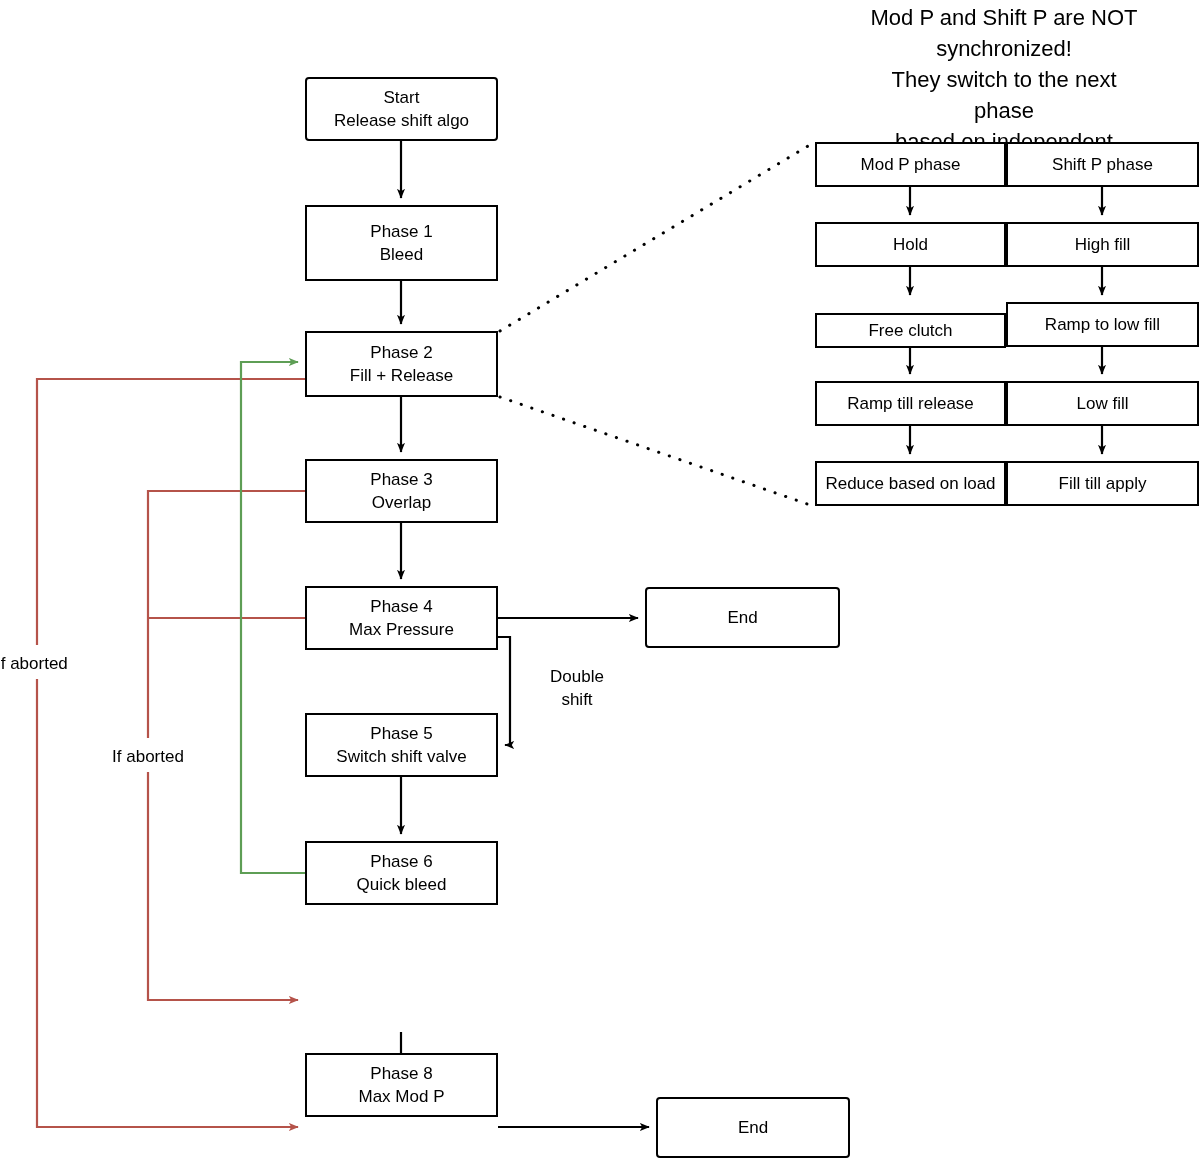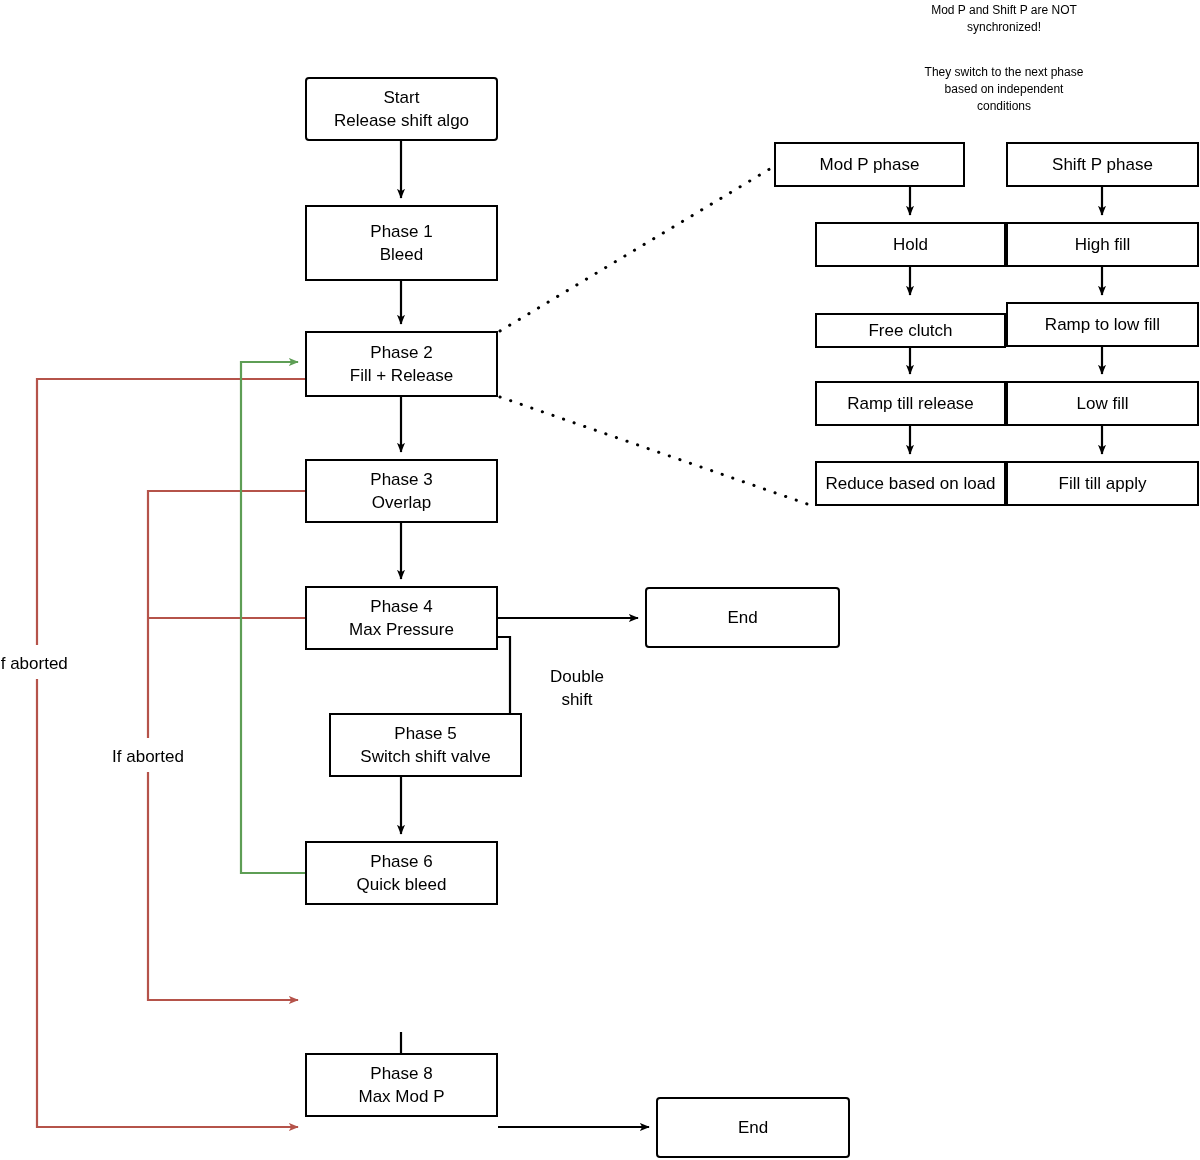"Mod P and Shift P" .note { font-size: 12px -> 22px }
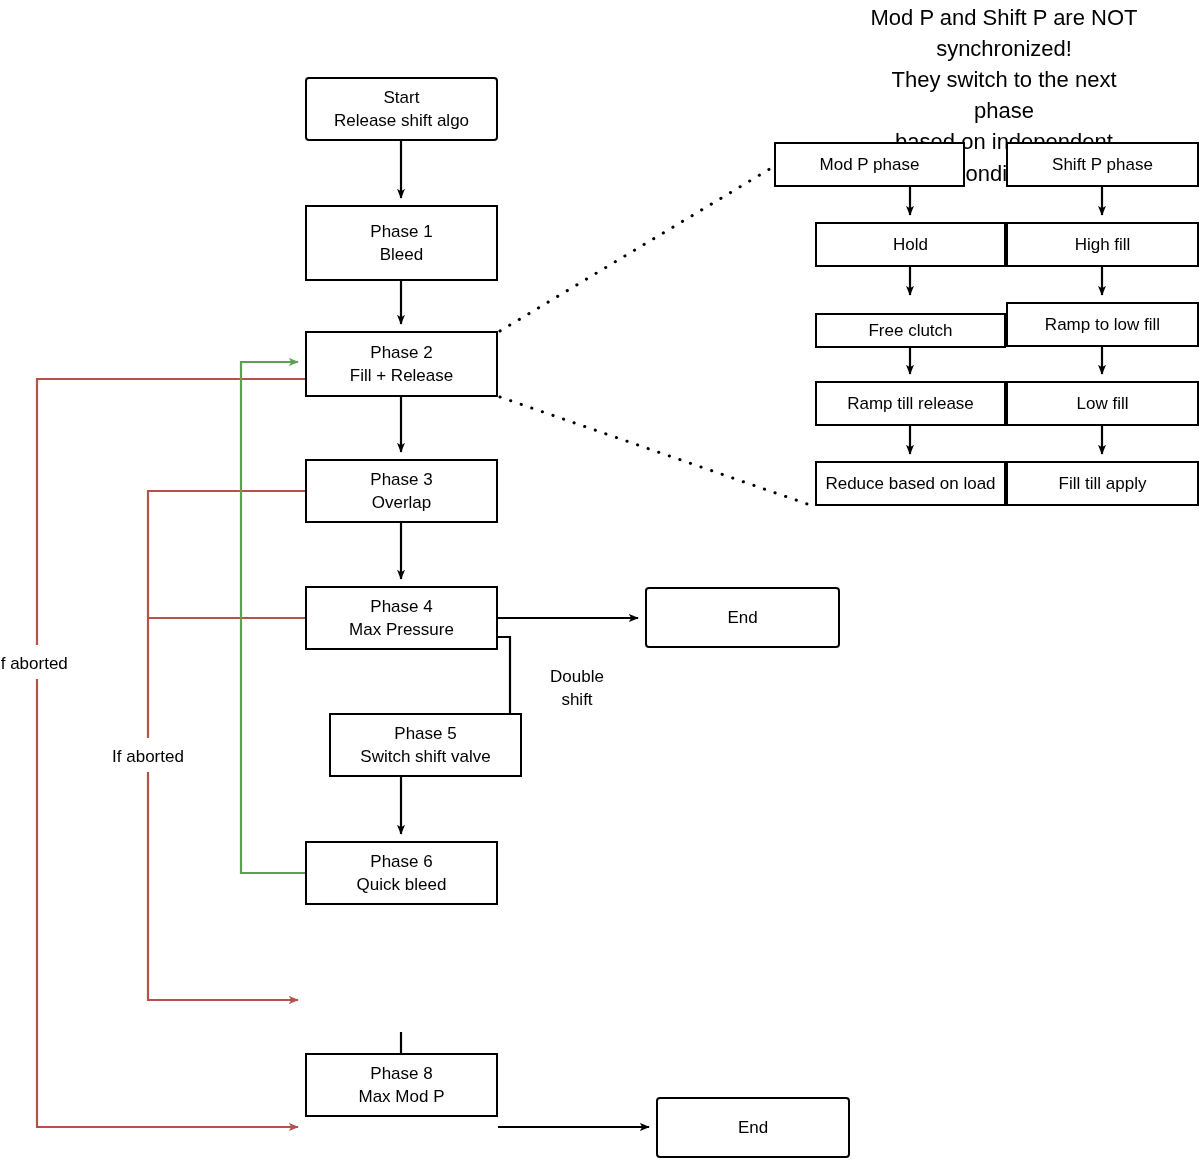"Mod P phase" div.cell { left: 774px -> 815px }
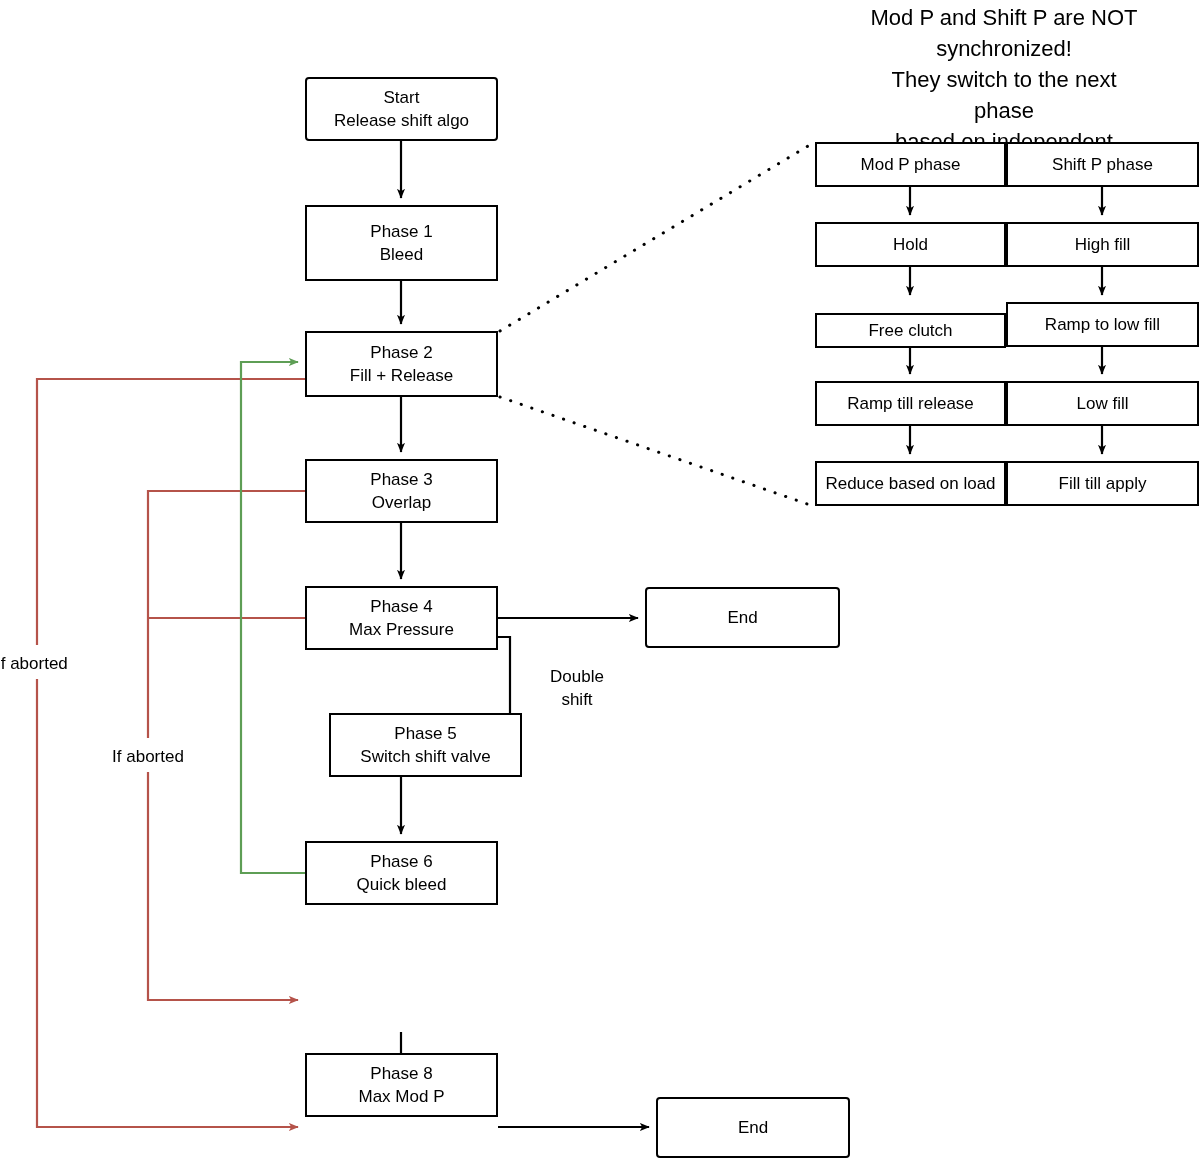"Phase 5" div.node { margin-left: 24px -> none }
